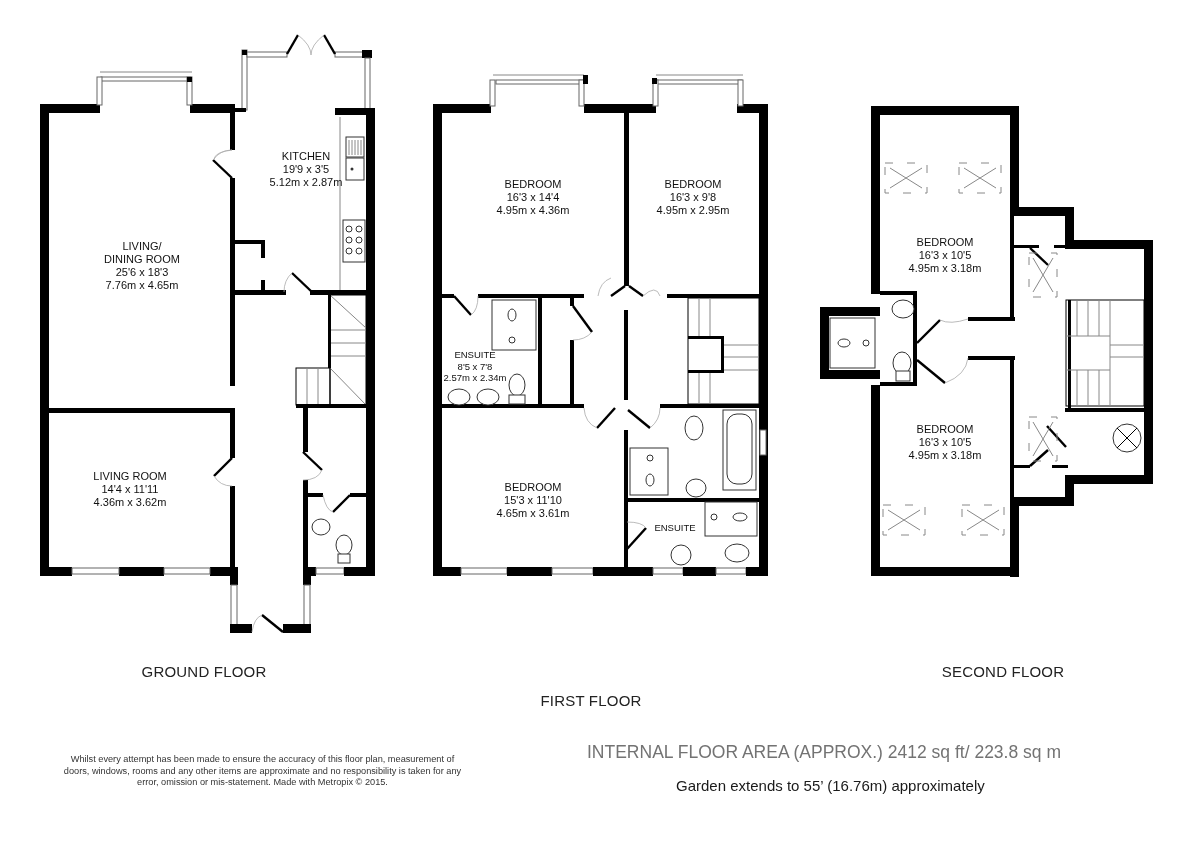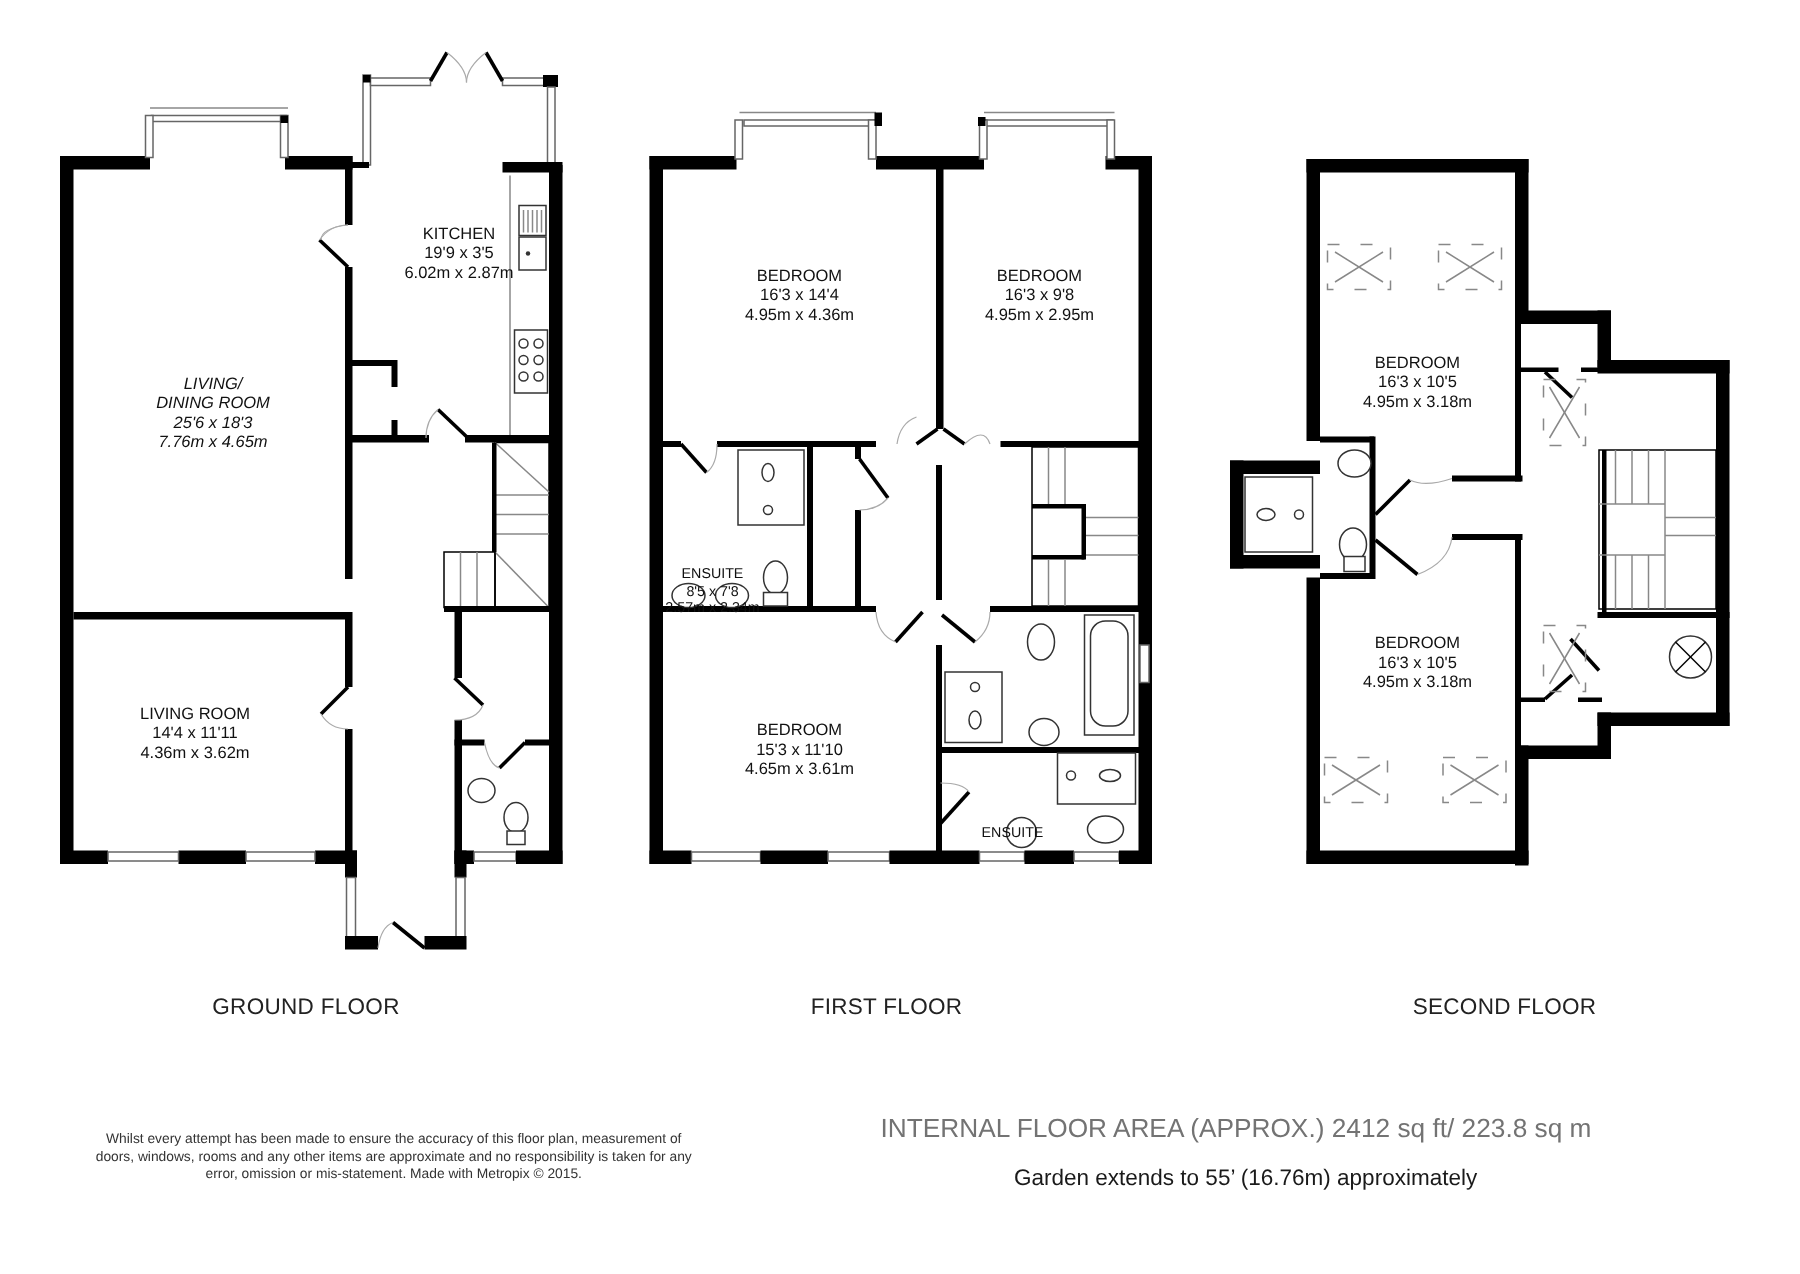"6.02m x 2.87m" div { text: 6.02m -> 5.12m }
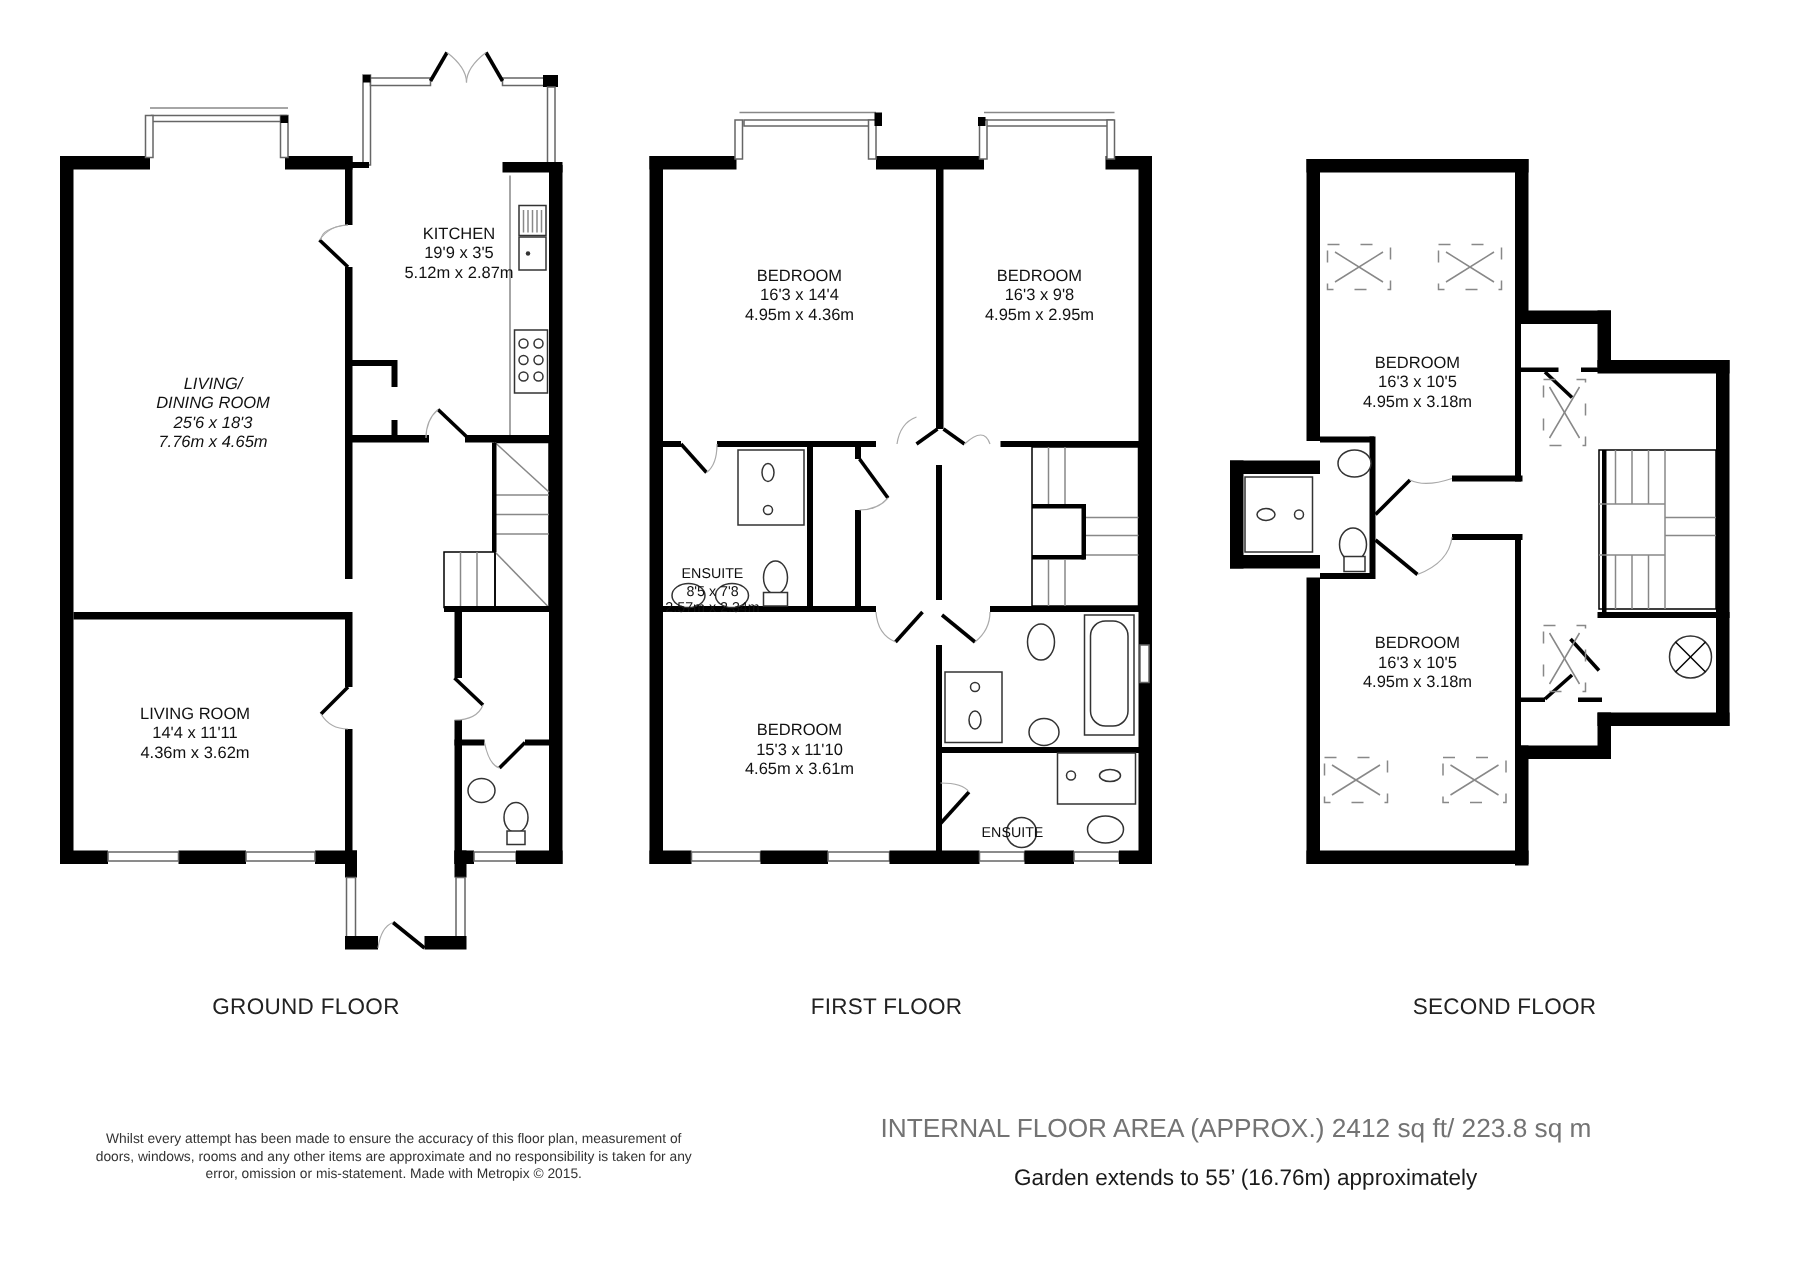"LIVING/" div.room-label { font-style: italic -> none; top: 250px -> 240px }
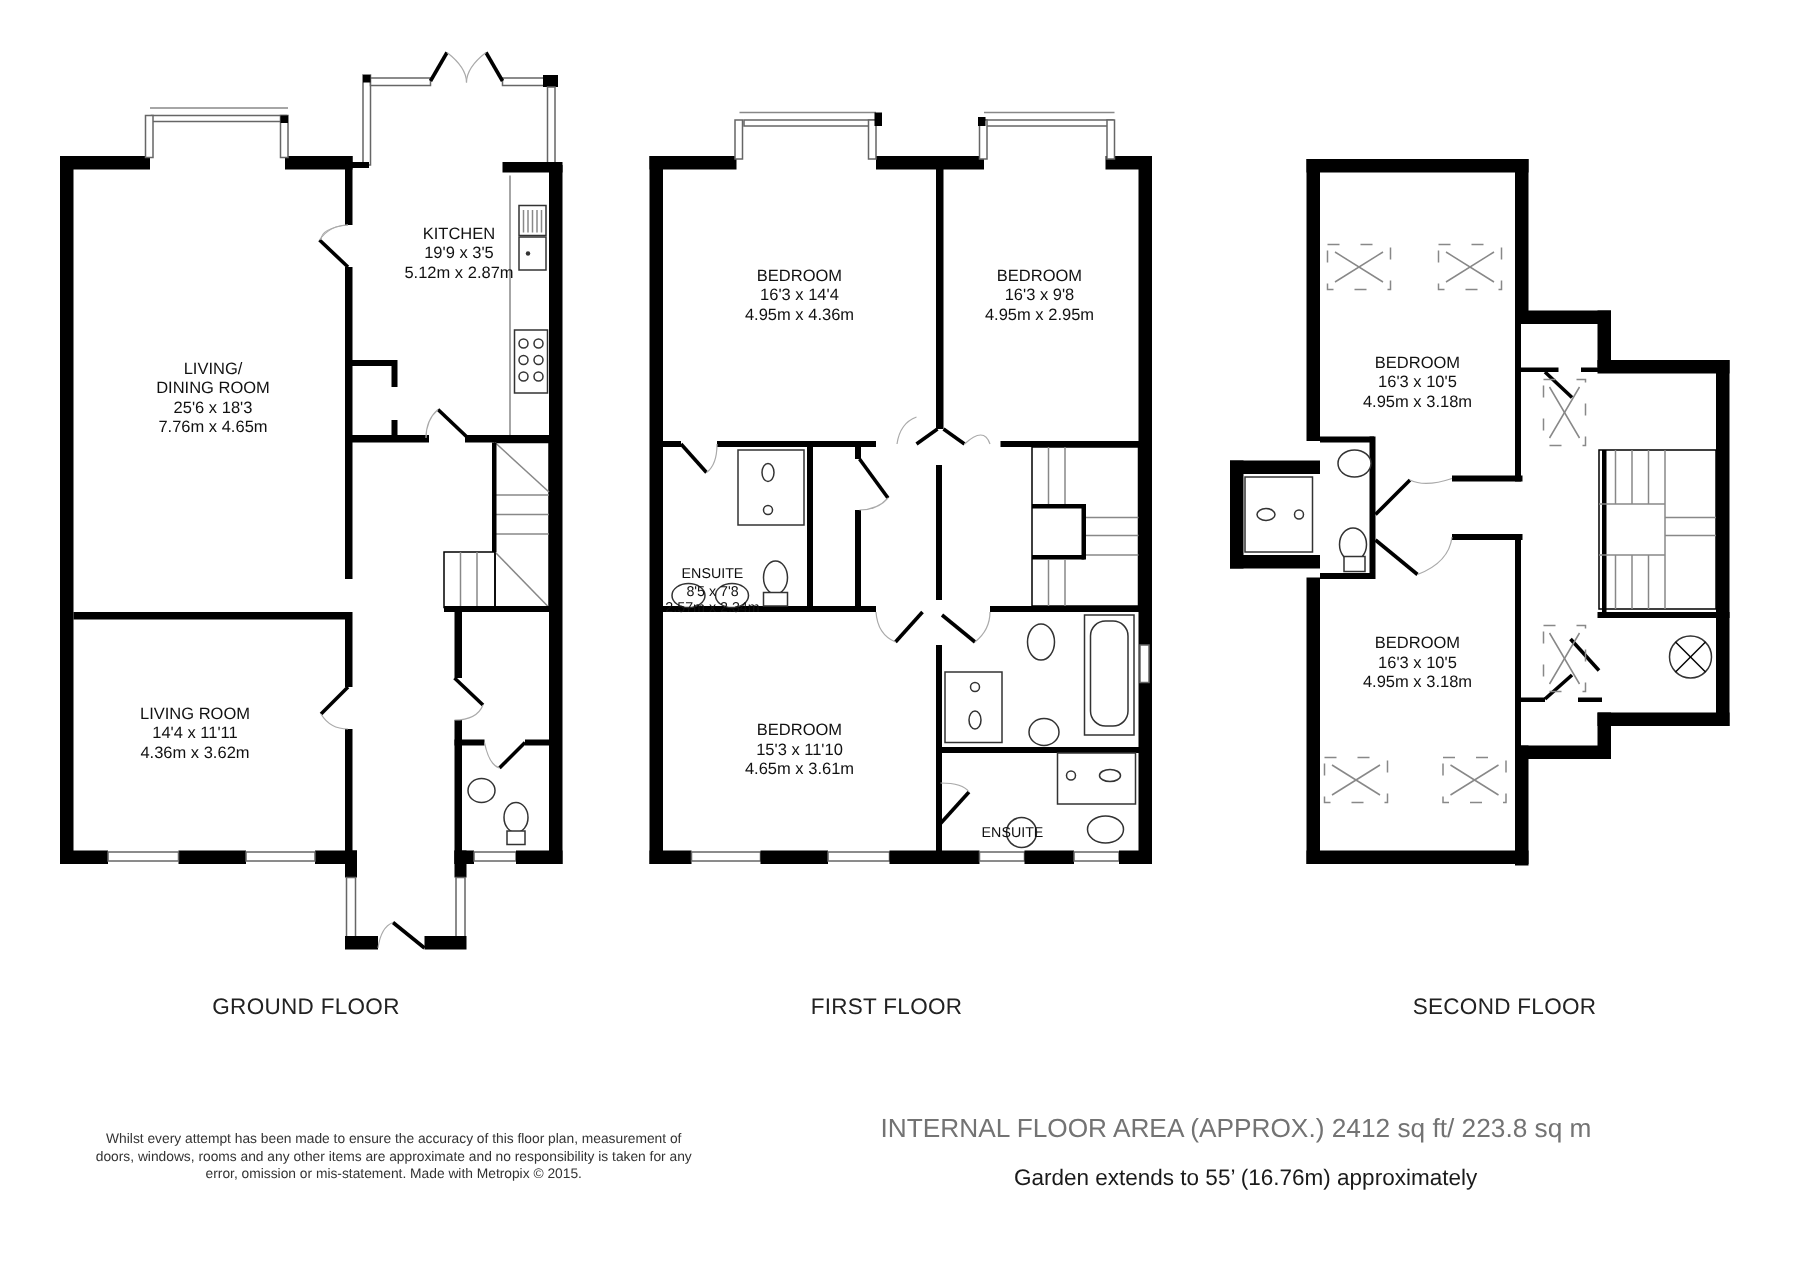"ENSUITE" .room-label.small { margin-top: 28px -> none }
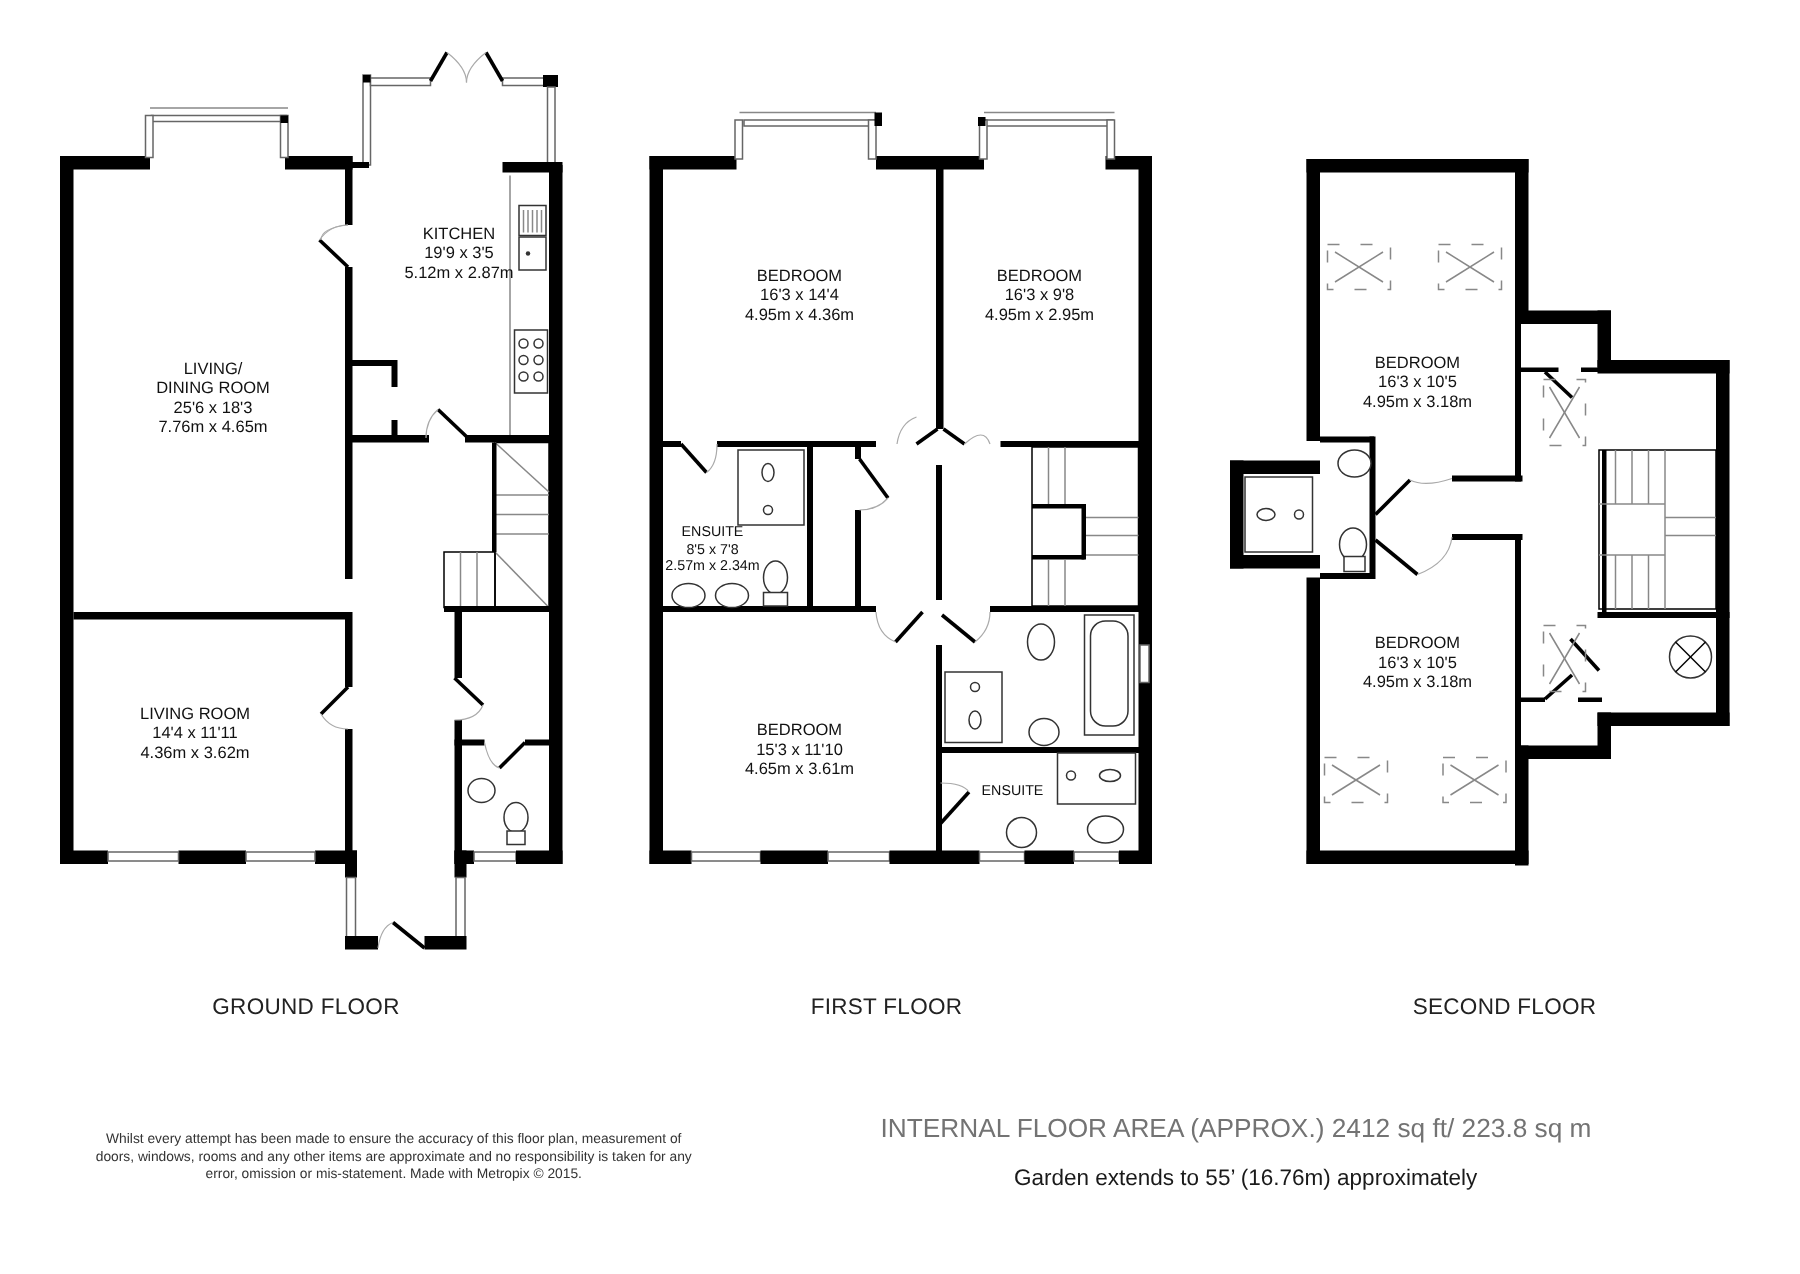"FIRST FLOOR" div.floor-label { margin-top: none -> 29px }
